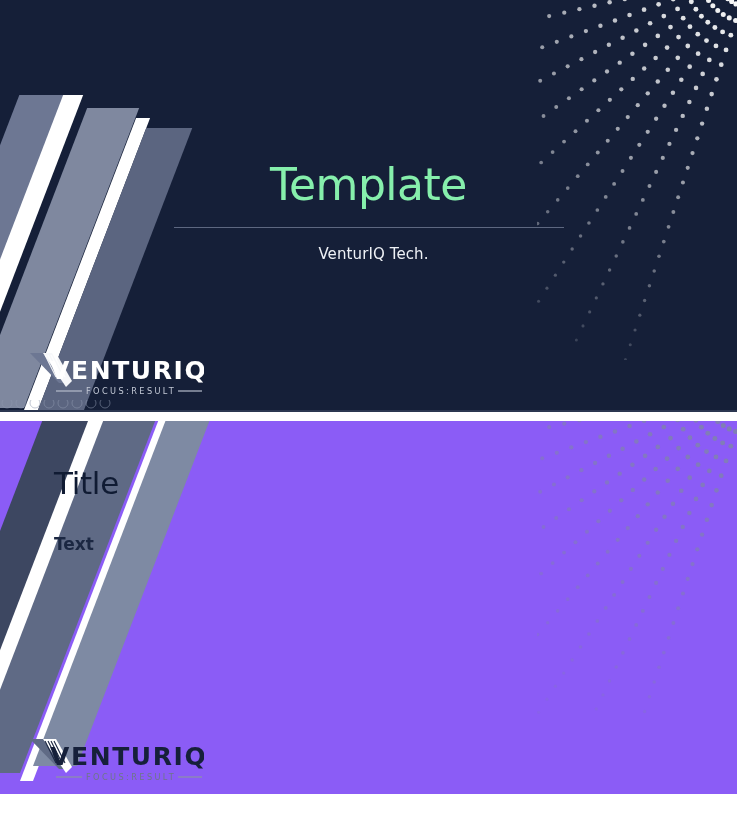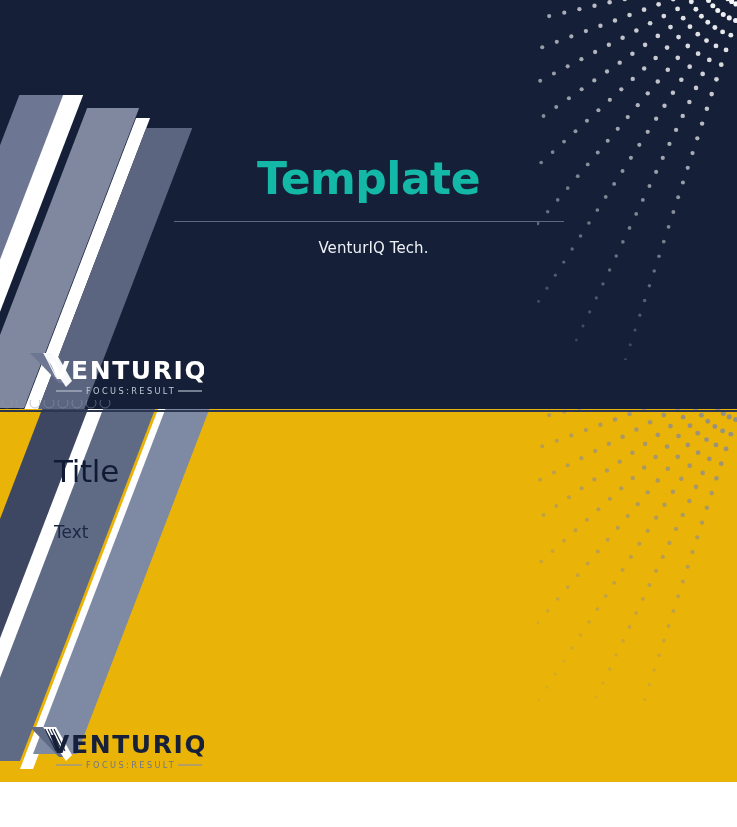"Template" .deck-title { color: #14b8a6 -> #86efac; font-weight: 700 -> 400; margin: 8px -> 14px }
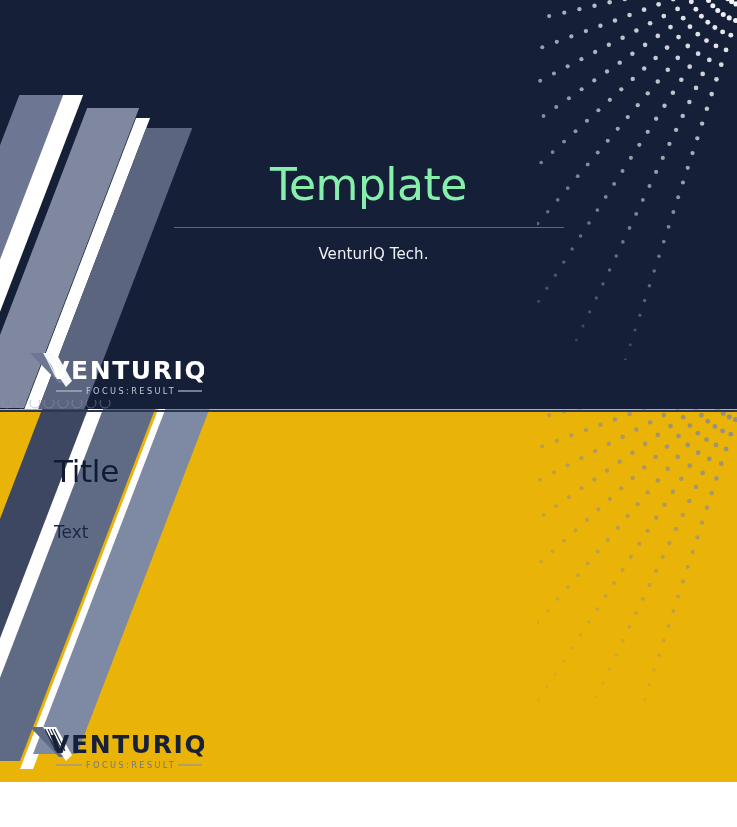"Title" .slide-content { background: #eab308 -> #8b5cf6; top: 409px -> 421px }
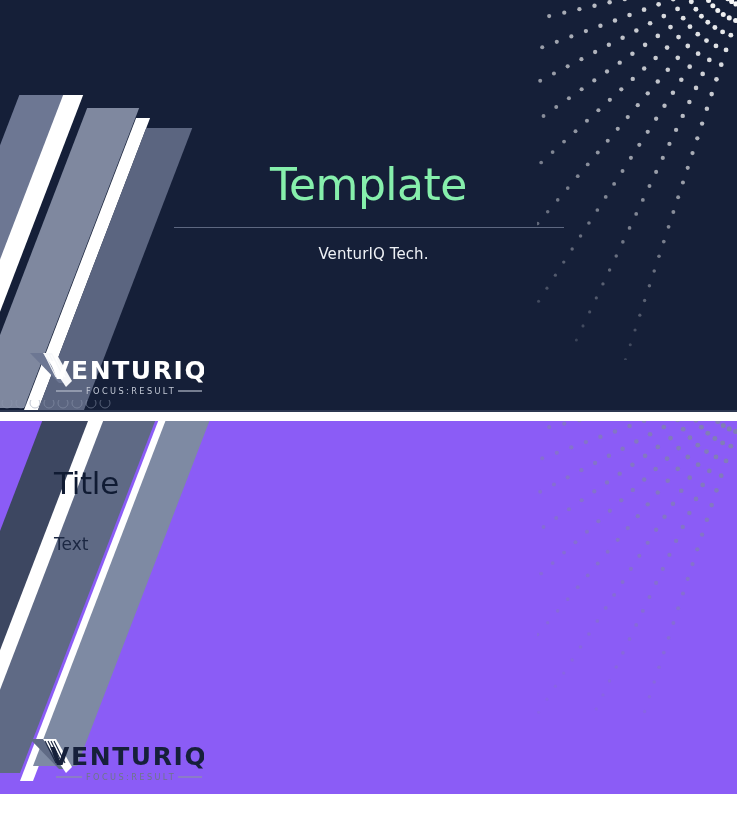"Text" .content-text { font-weight: 400 -> 700 }
